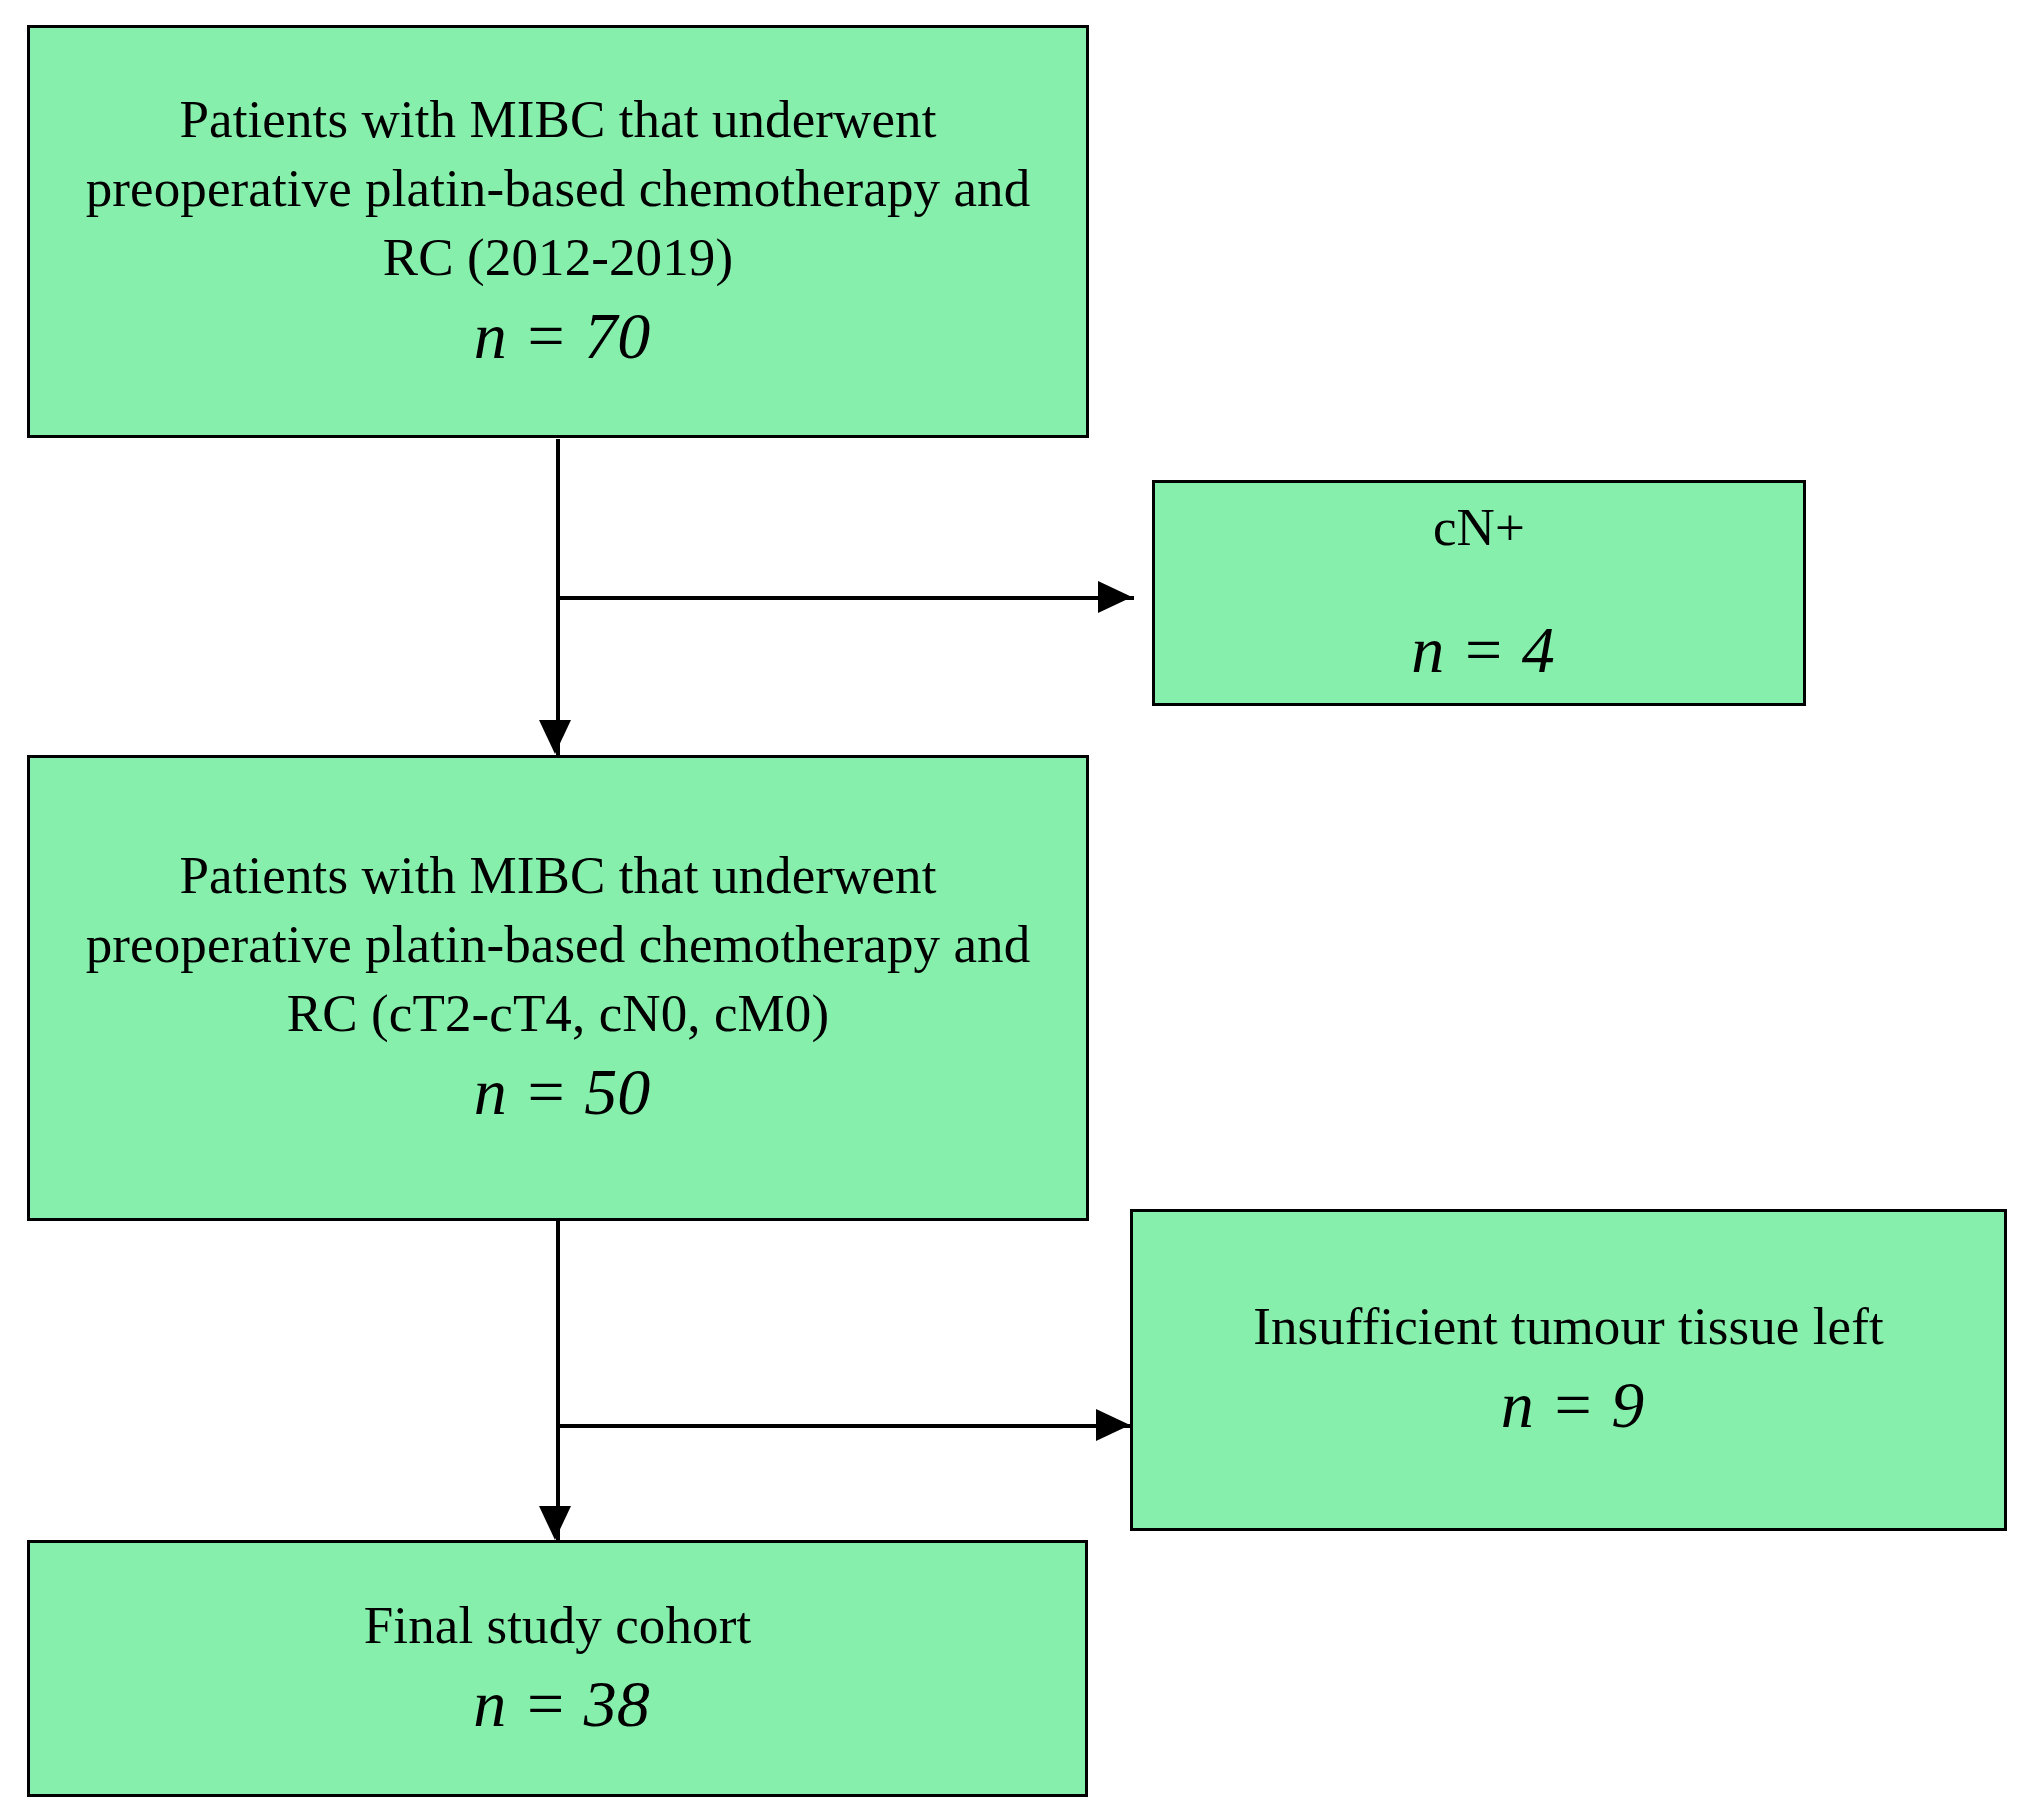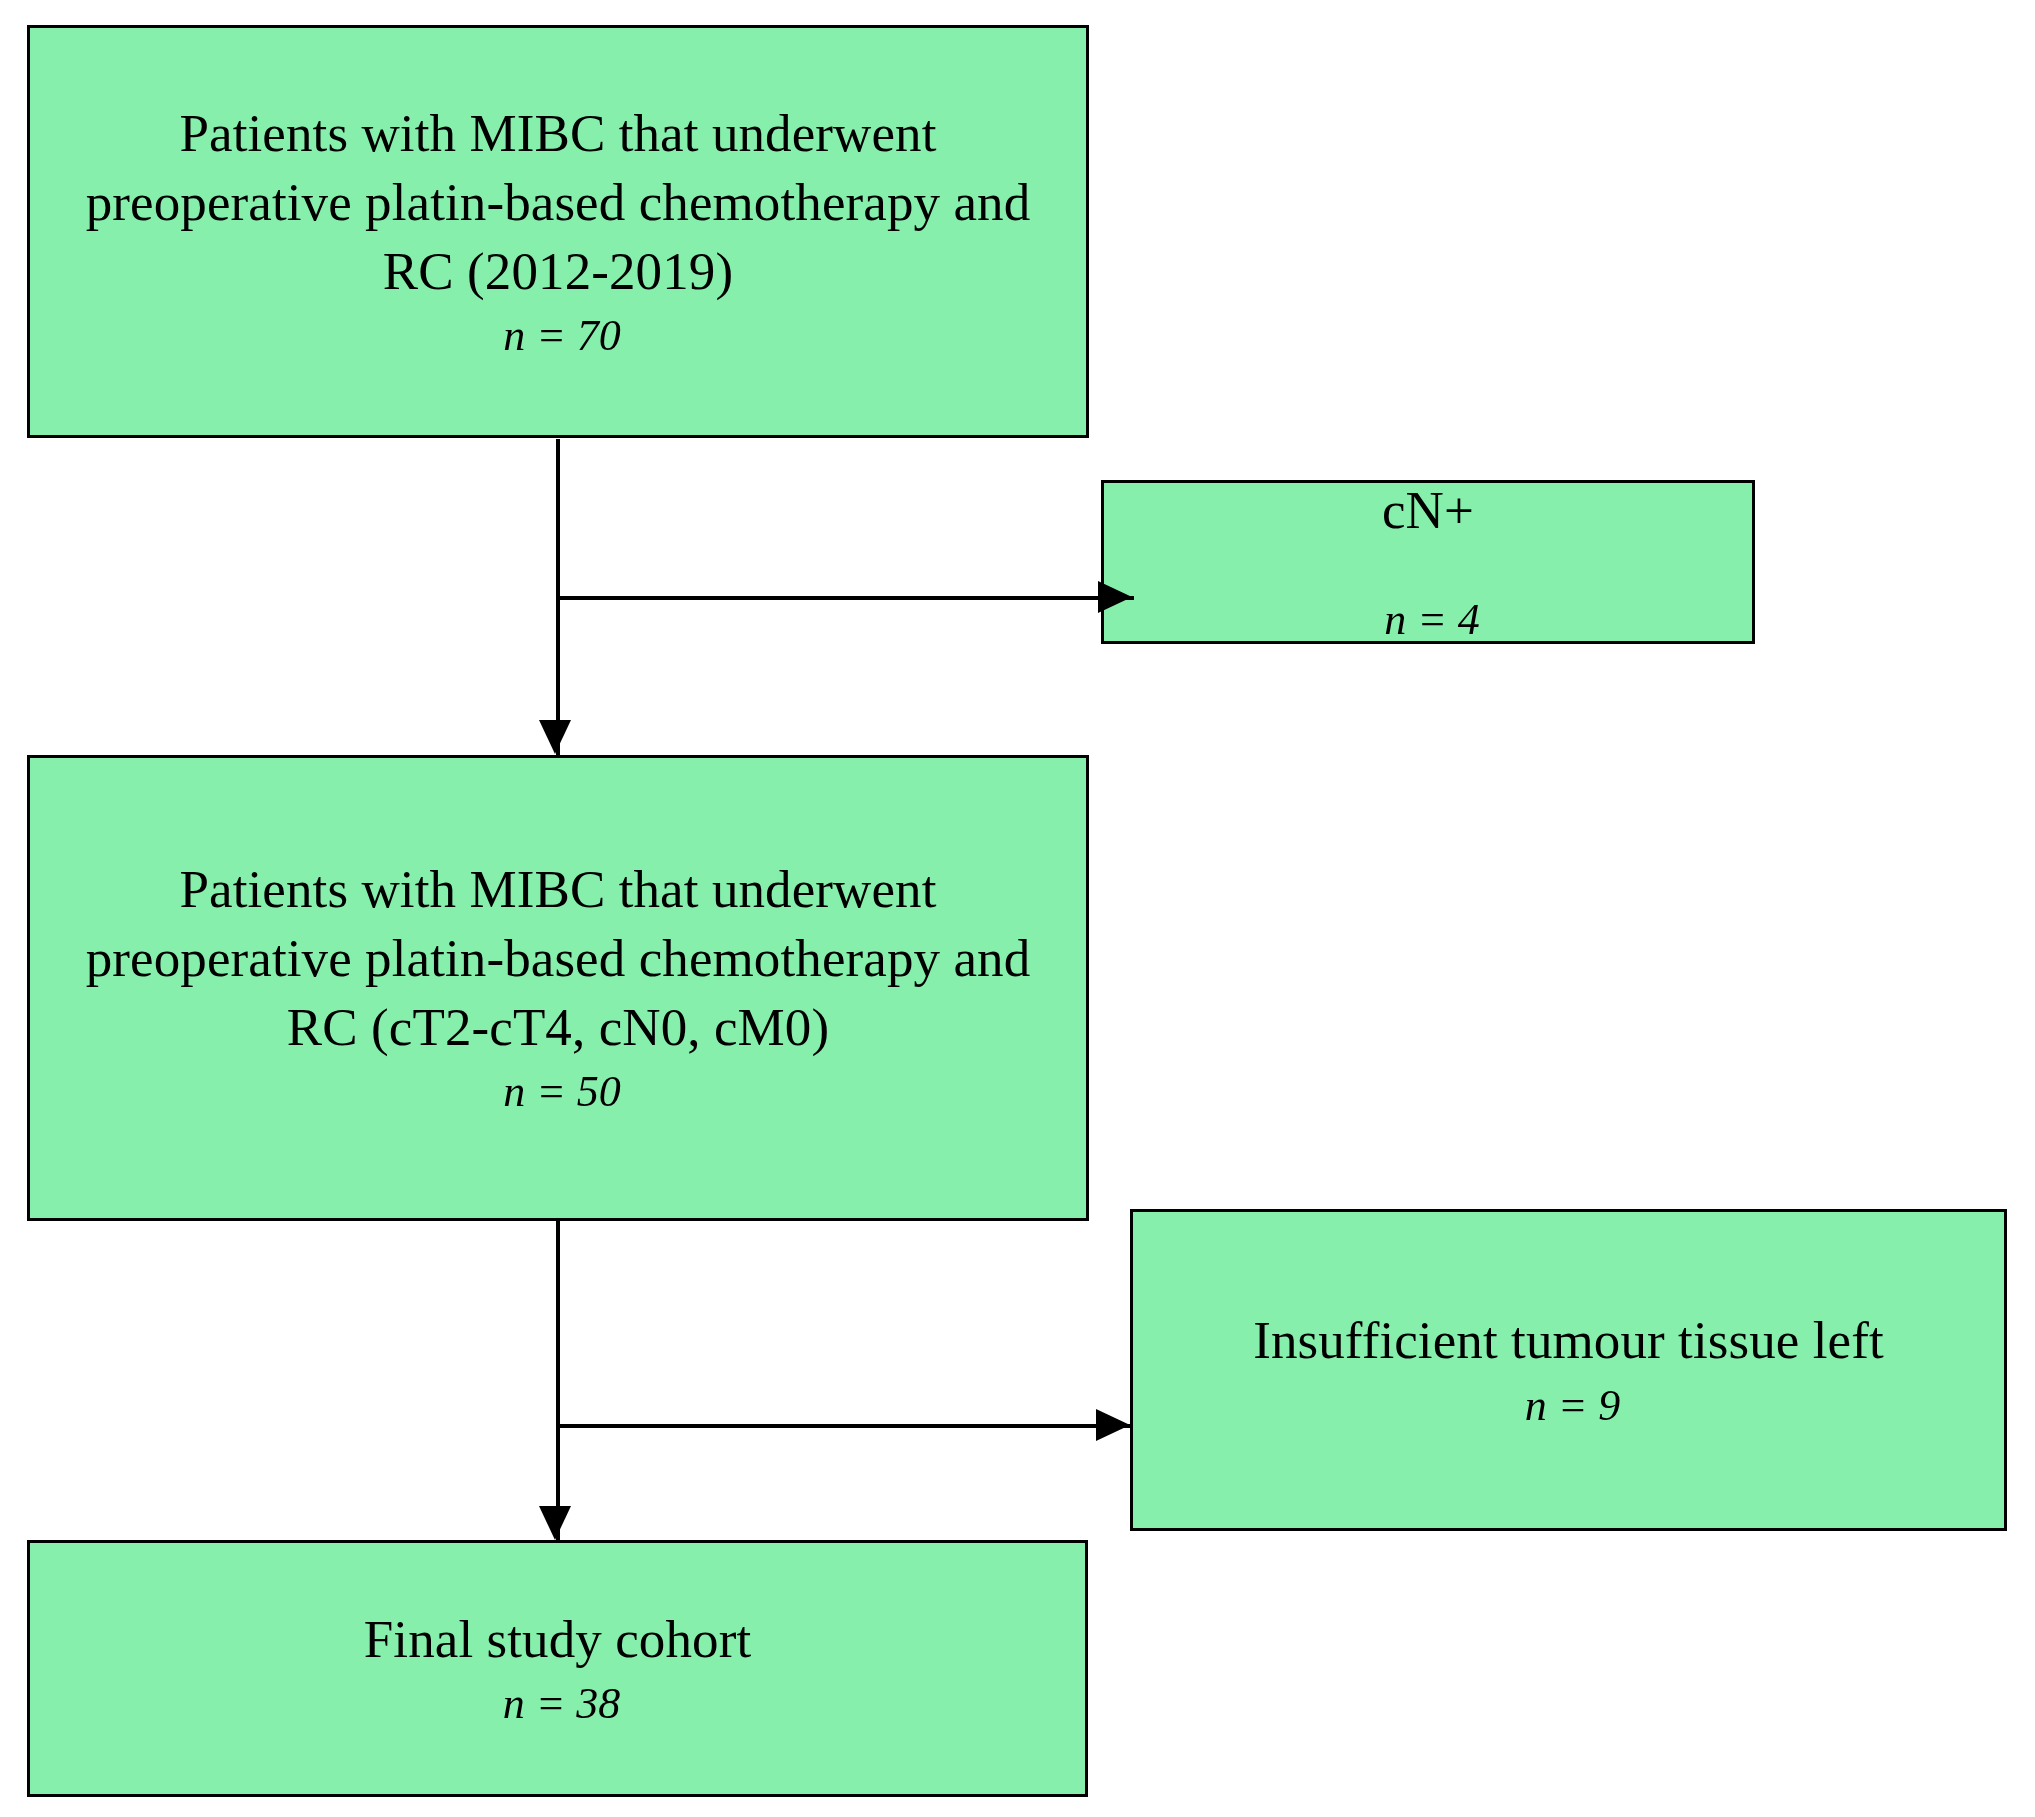"n = 70" .box-n { font-size: 44px -> 66px }
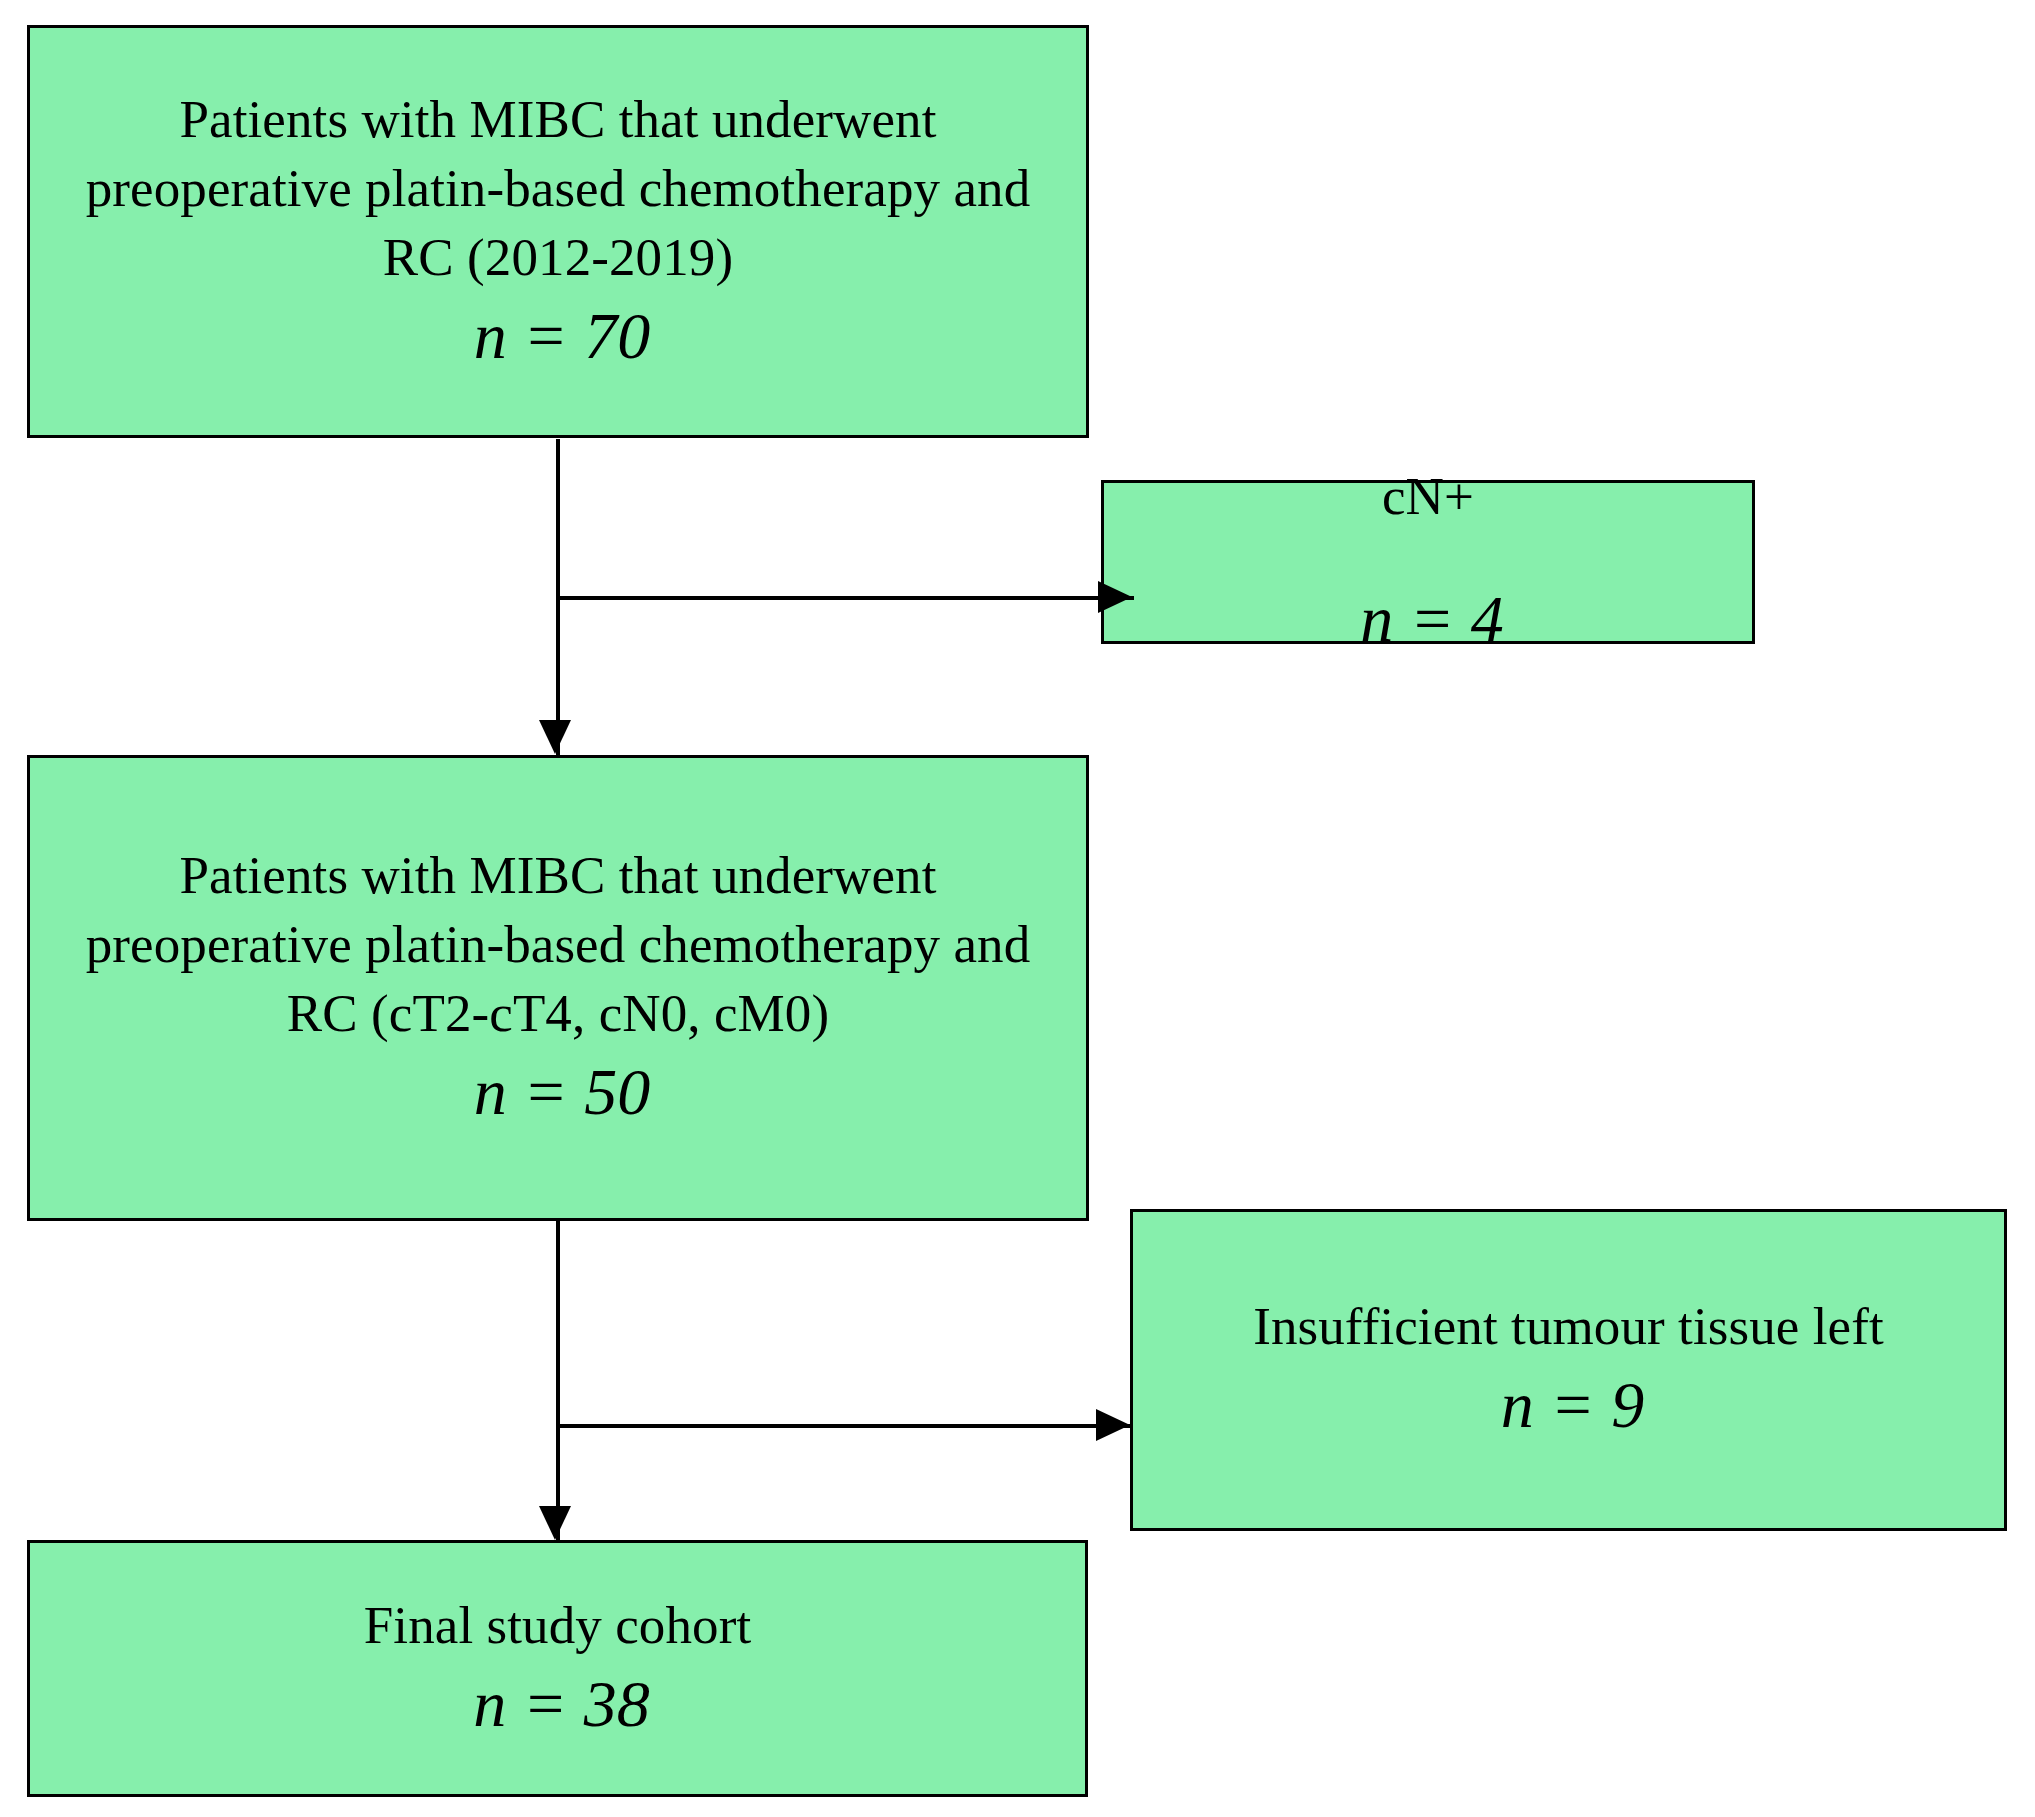"cN+" div.flow-box { height: 164px -> 226px; left: 1101px -> 1152px }
